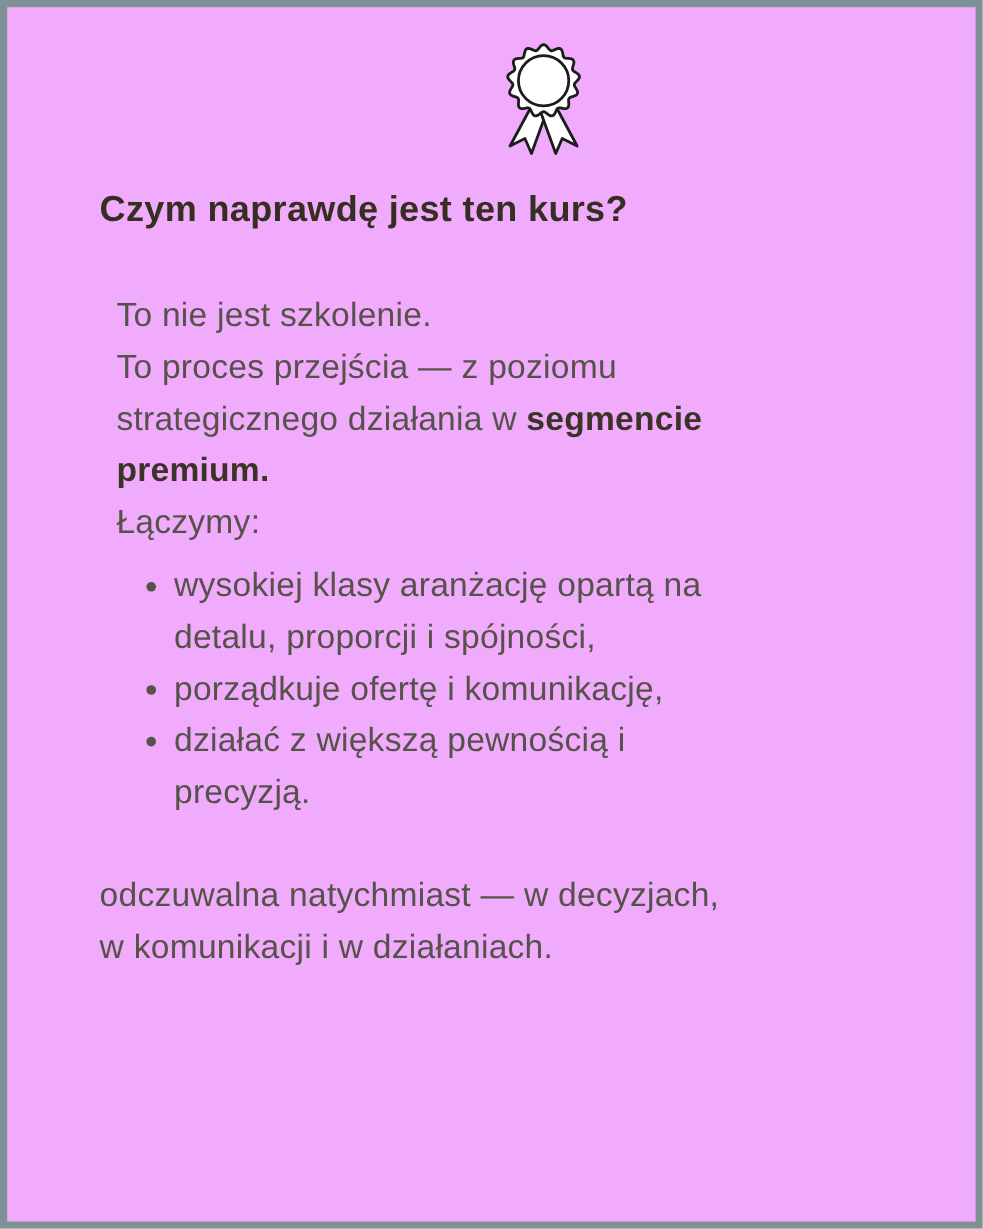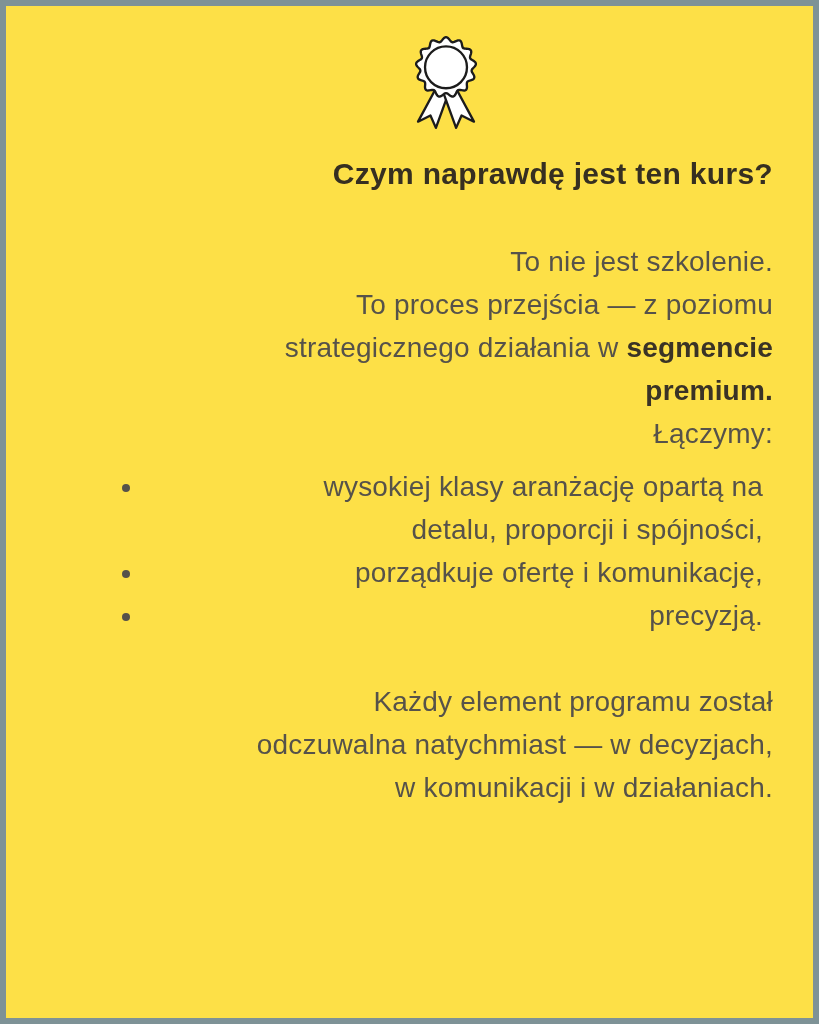"Czym naprawdę jest ten kurs?" .card { background: #fde047 -> #f0abfc; padding: 24px 40px 0 77px -> 24px 27px 0 77px; text-align: right -> none }
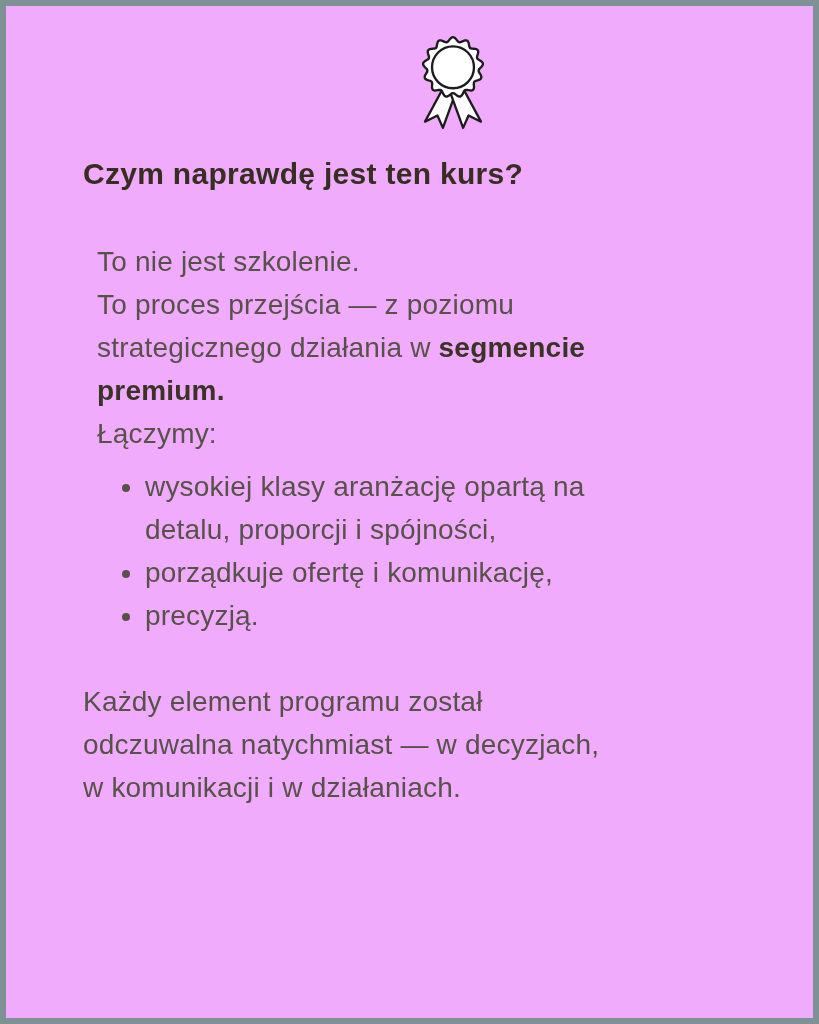"działać z większą pewnością i" div.line { html: none -> <div>działać z większą pewnością i</div> }
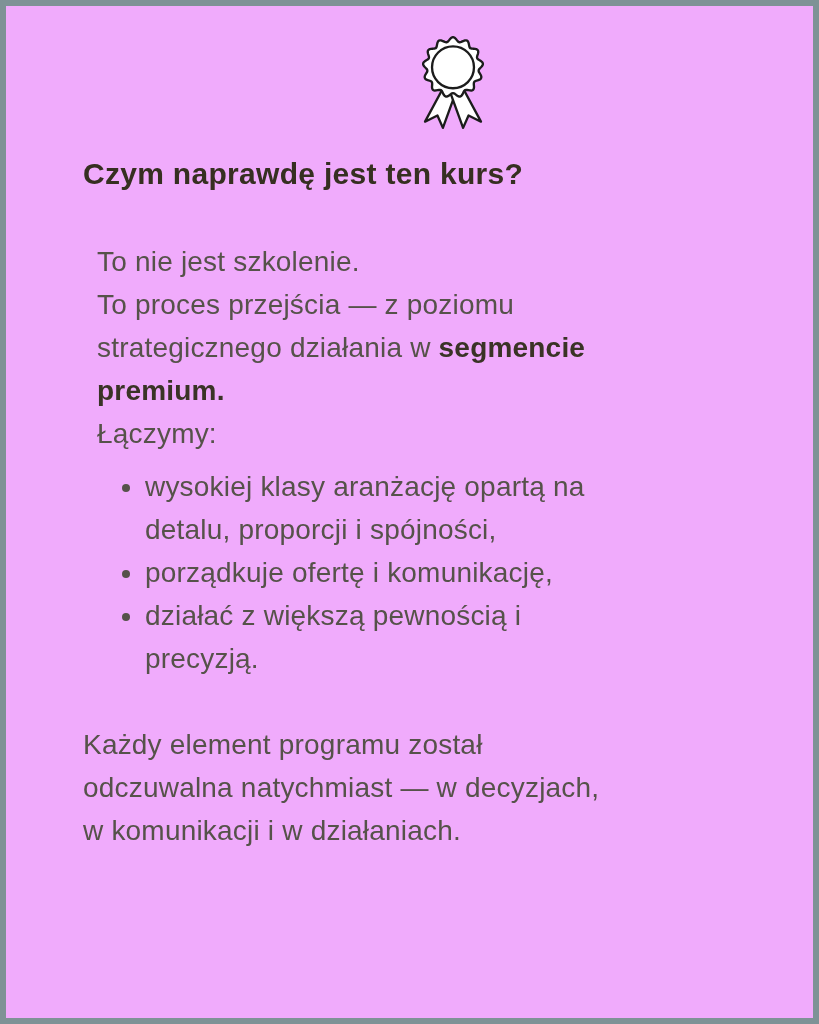"Każdy element programu został" div.line { html: <div>Każdy element programu został</div> -> none }
